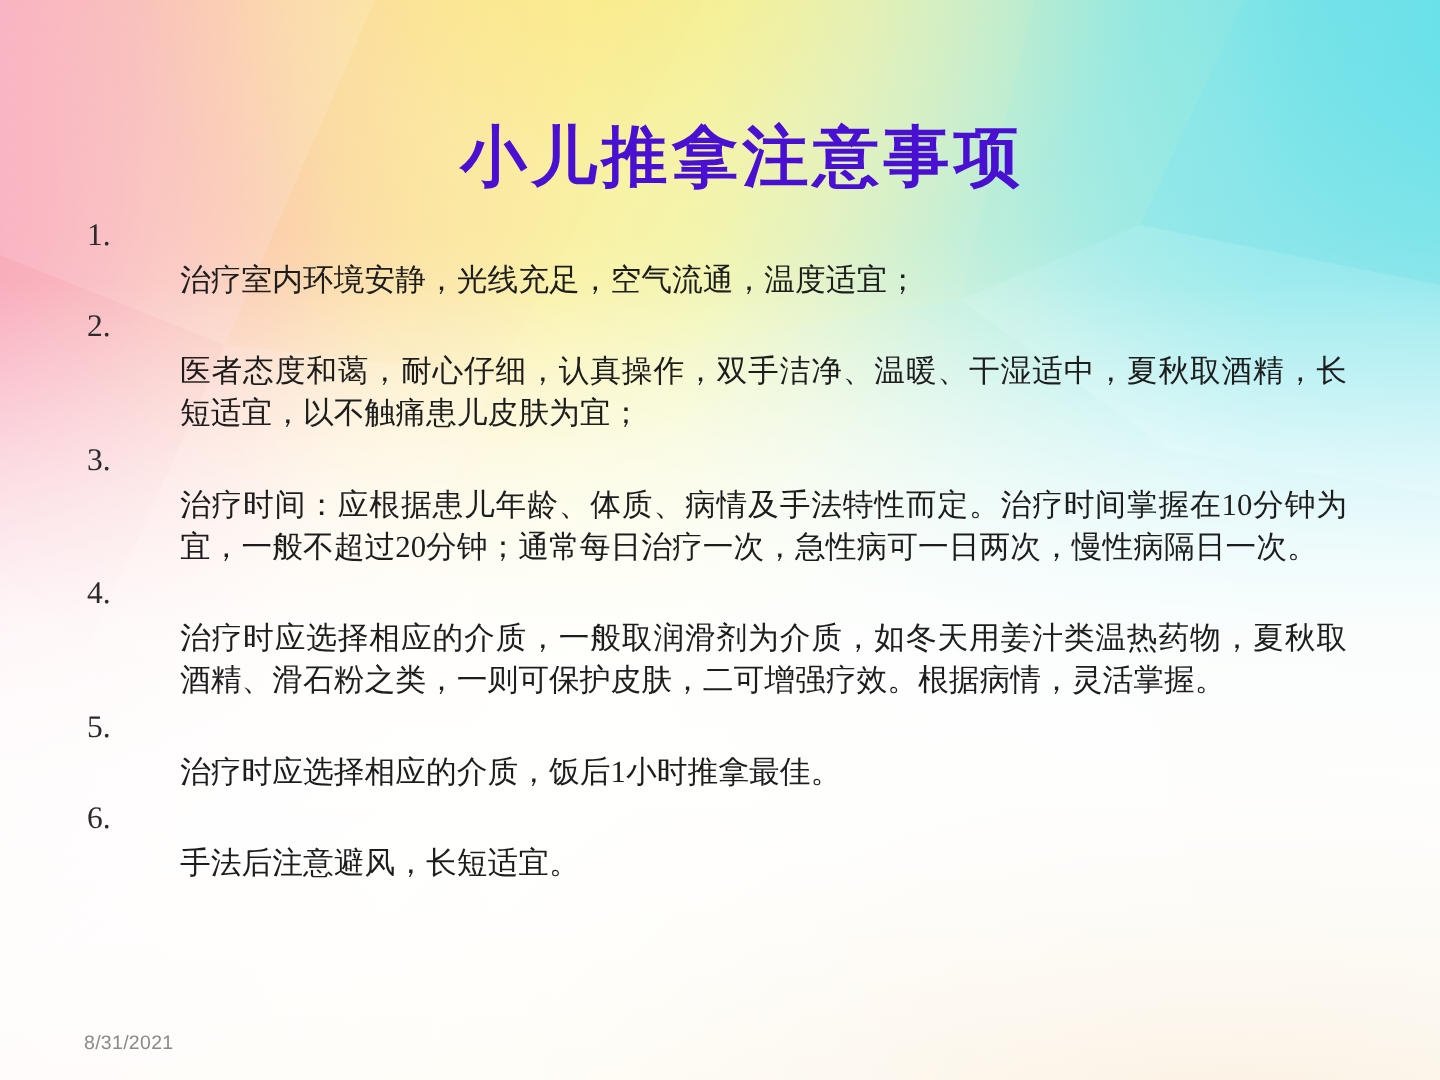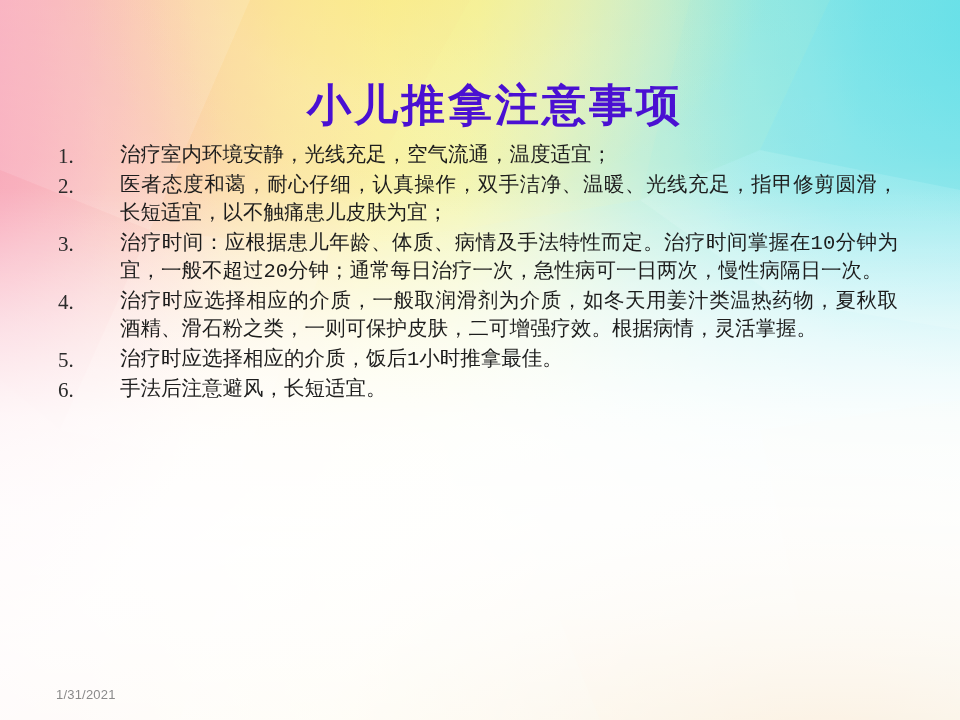"治疗室内环境安静，光线充足，空气流通，温度适宜；" .item-text { font-family: Liberation Mono, monospace -> Liberation Serif, serif; margin-top: none -> 31px }
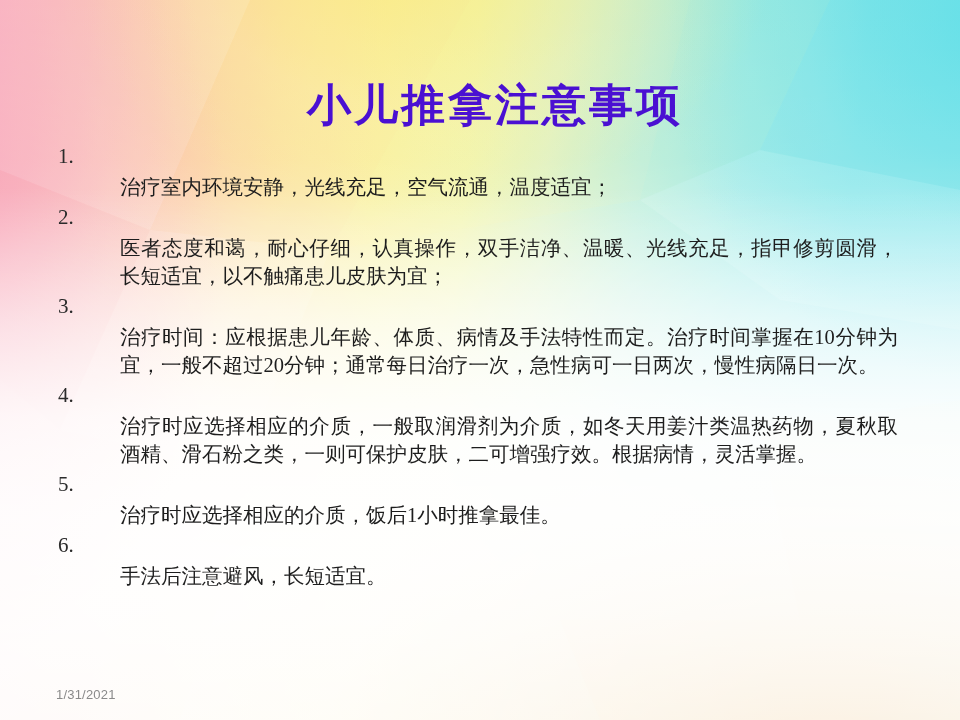"医者态度和蔼，耐心仔细，认真操作，双手洁净、温暖、光线充足，指甲修剪圆滑，长短适" span.item-text { text: 光线充足，指甲修剪圆滑 -> 干湿适中，夏秋取酒精 }
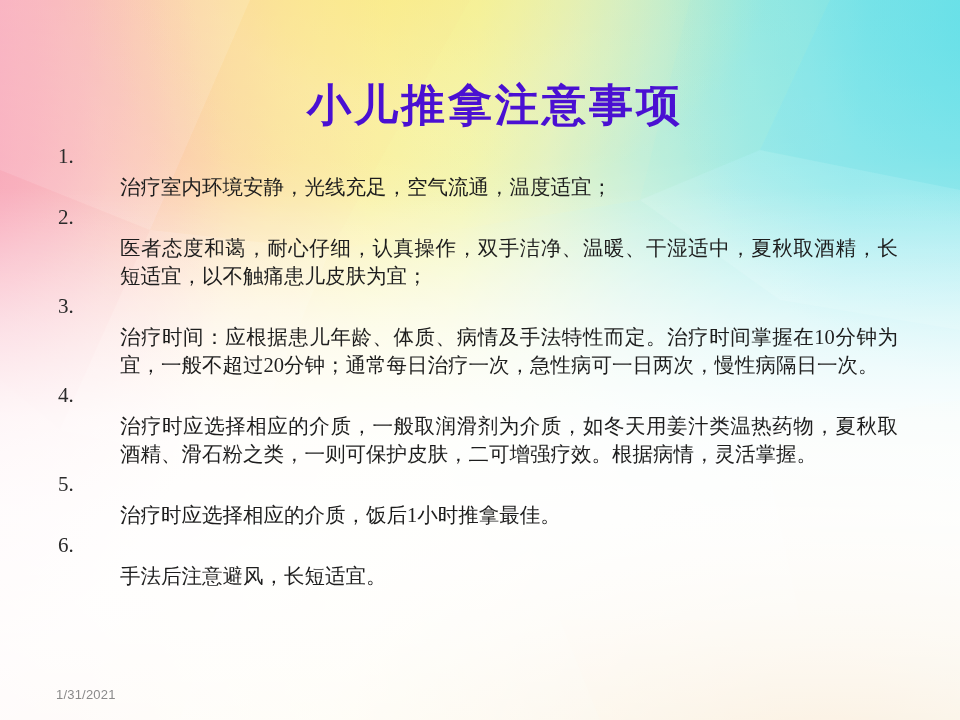"1/31/2021" div { text: 1/31/2021 -> 8/31/2021 }
